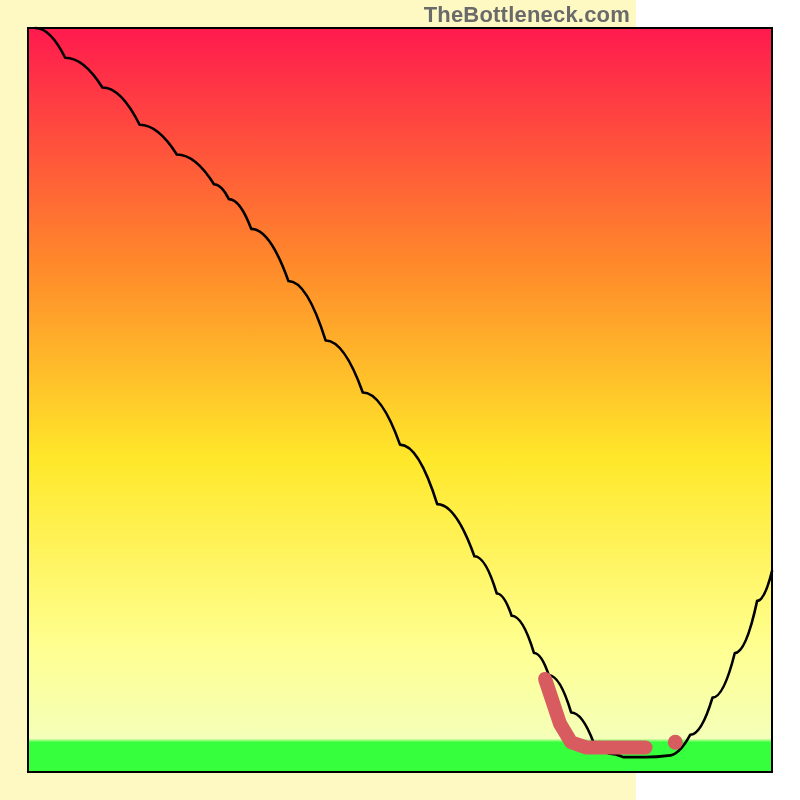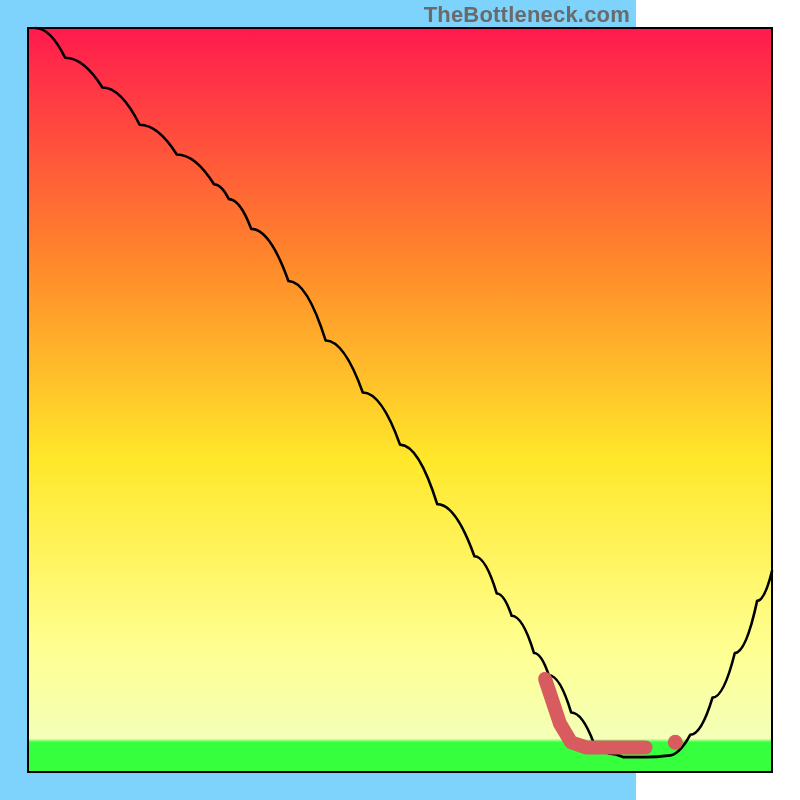"TheBottleneck.com" .frame { background: #7dd3fc -> #fef9c3 }
